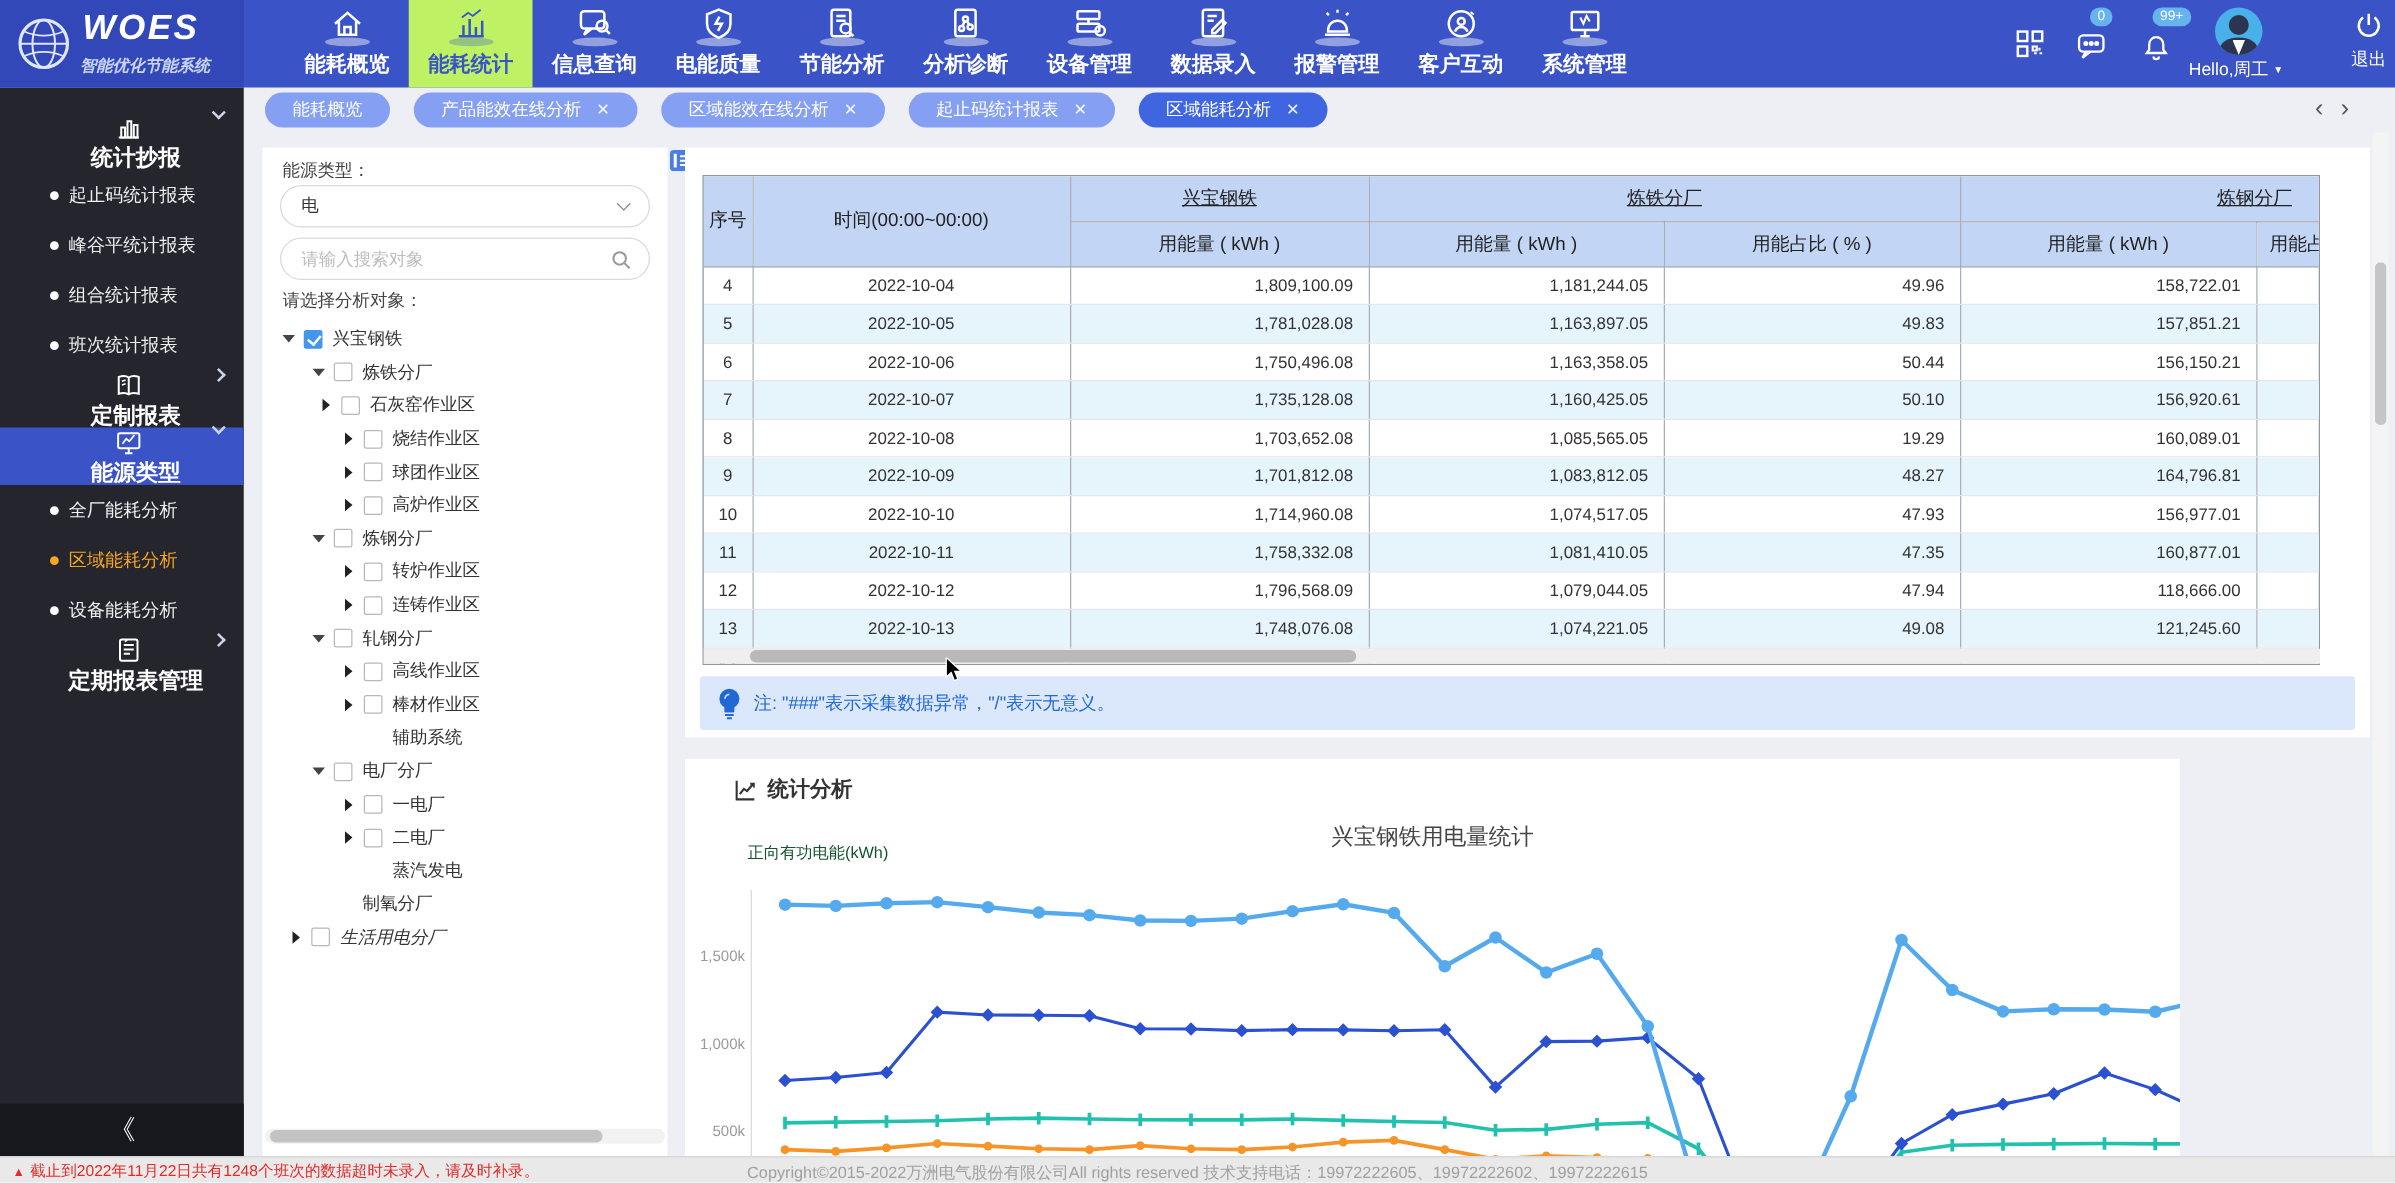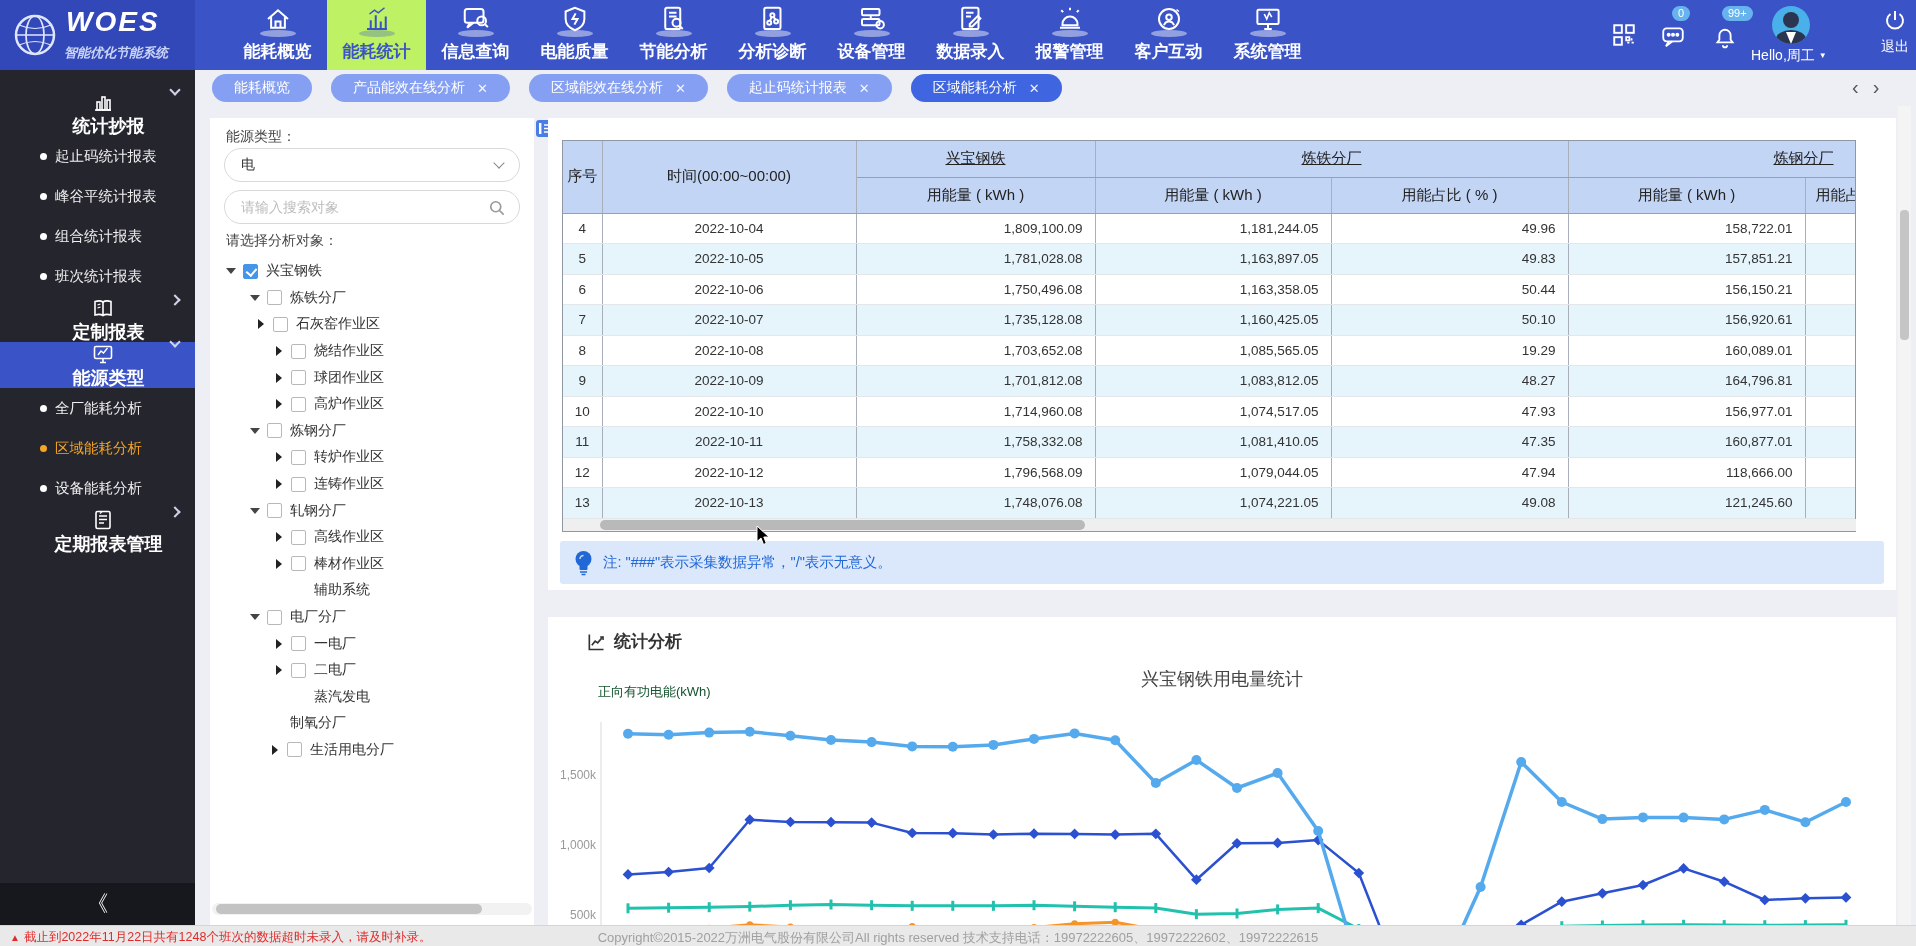"统计分析" .stats-panel { margin-top: 10px -> none; width: 1348px -> 1196px }
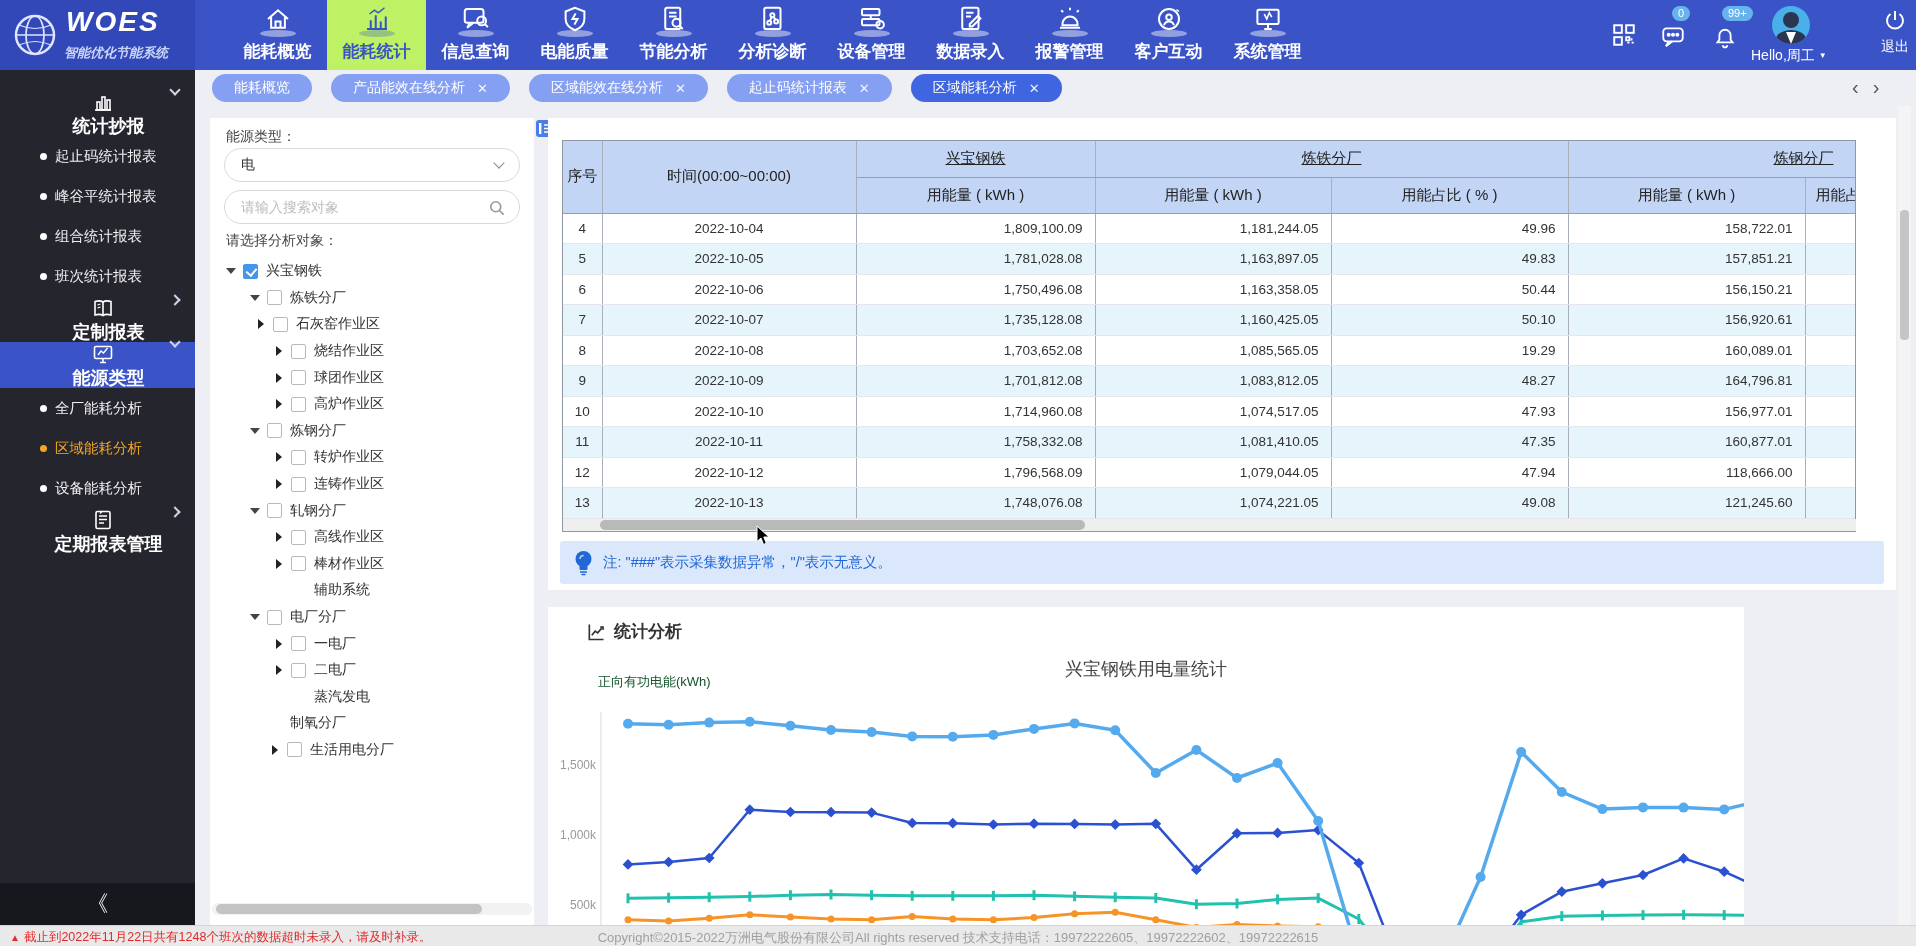"生活用电分厂" div.tree-row { font-style: none -> italic; padding-left: 59px -> 21px }
